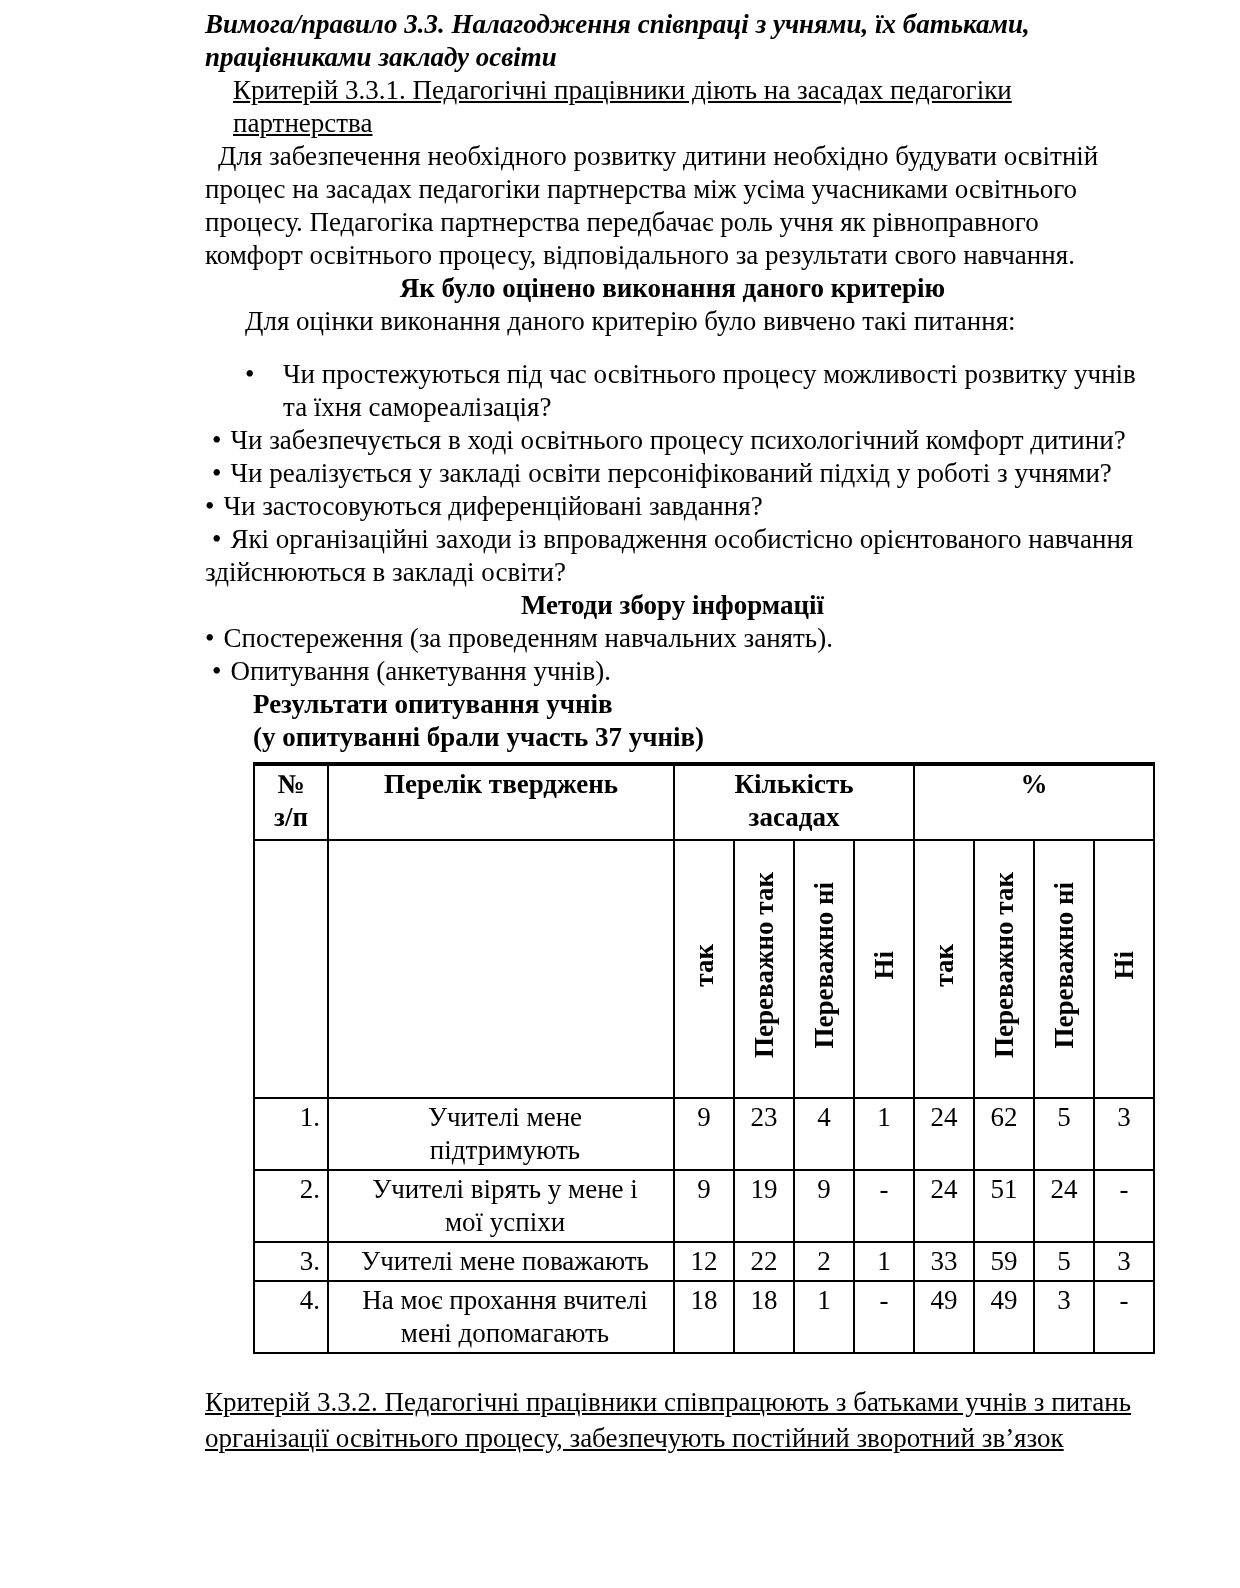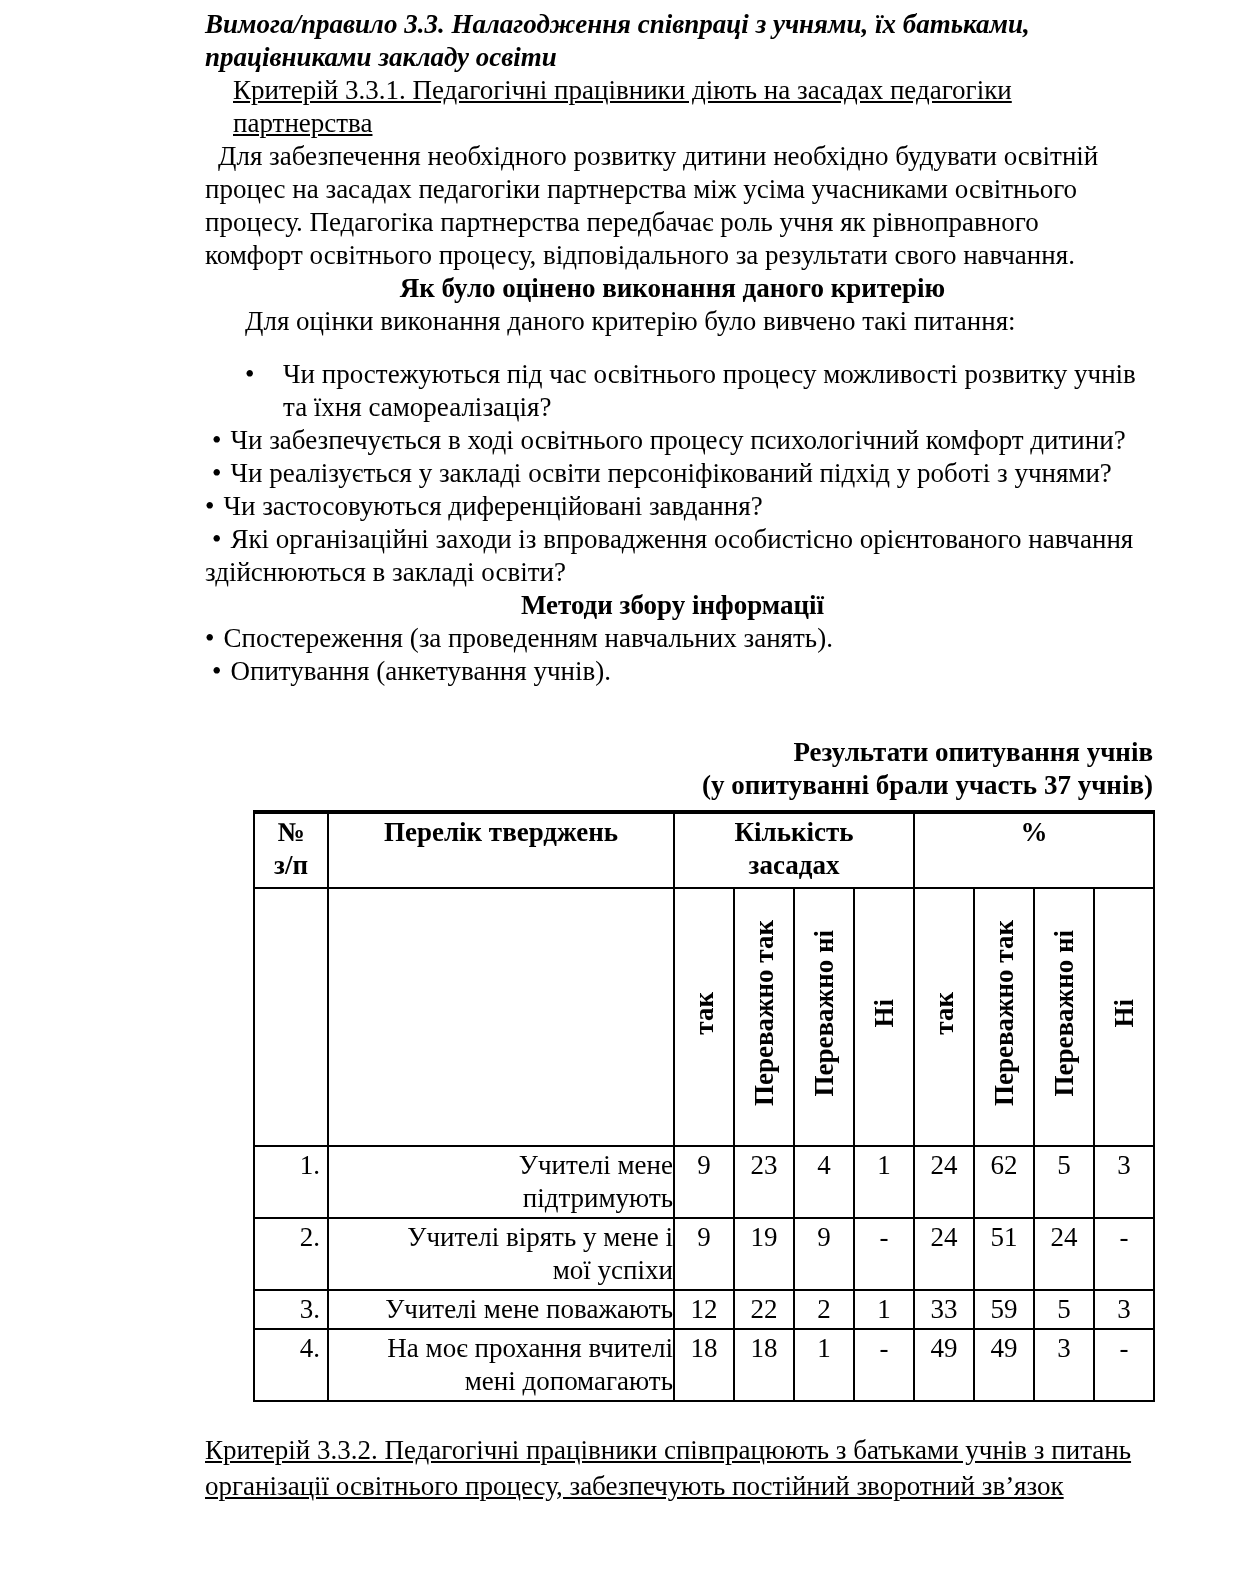"Результати опитування учнів" .table-head-wrap { margin-top: 48px -> none; text-align: right -> left }
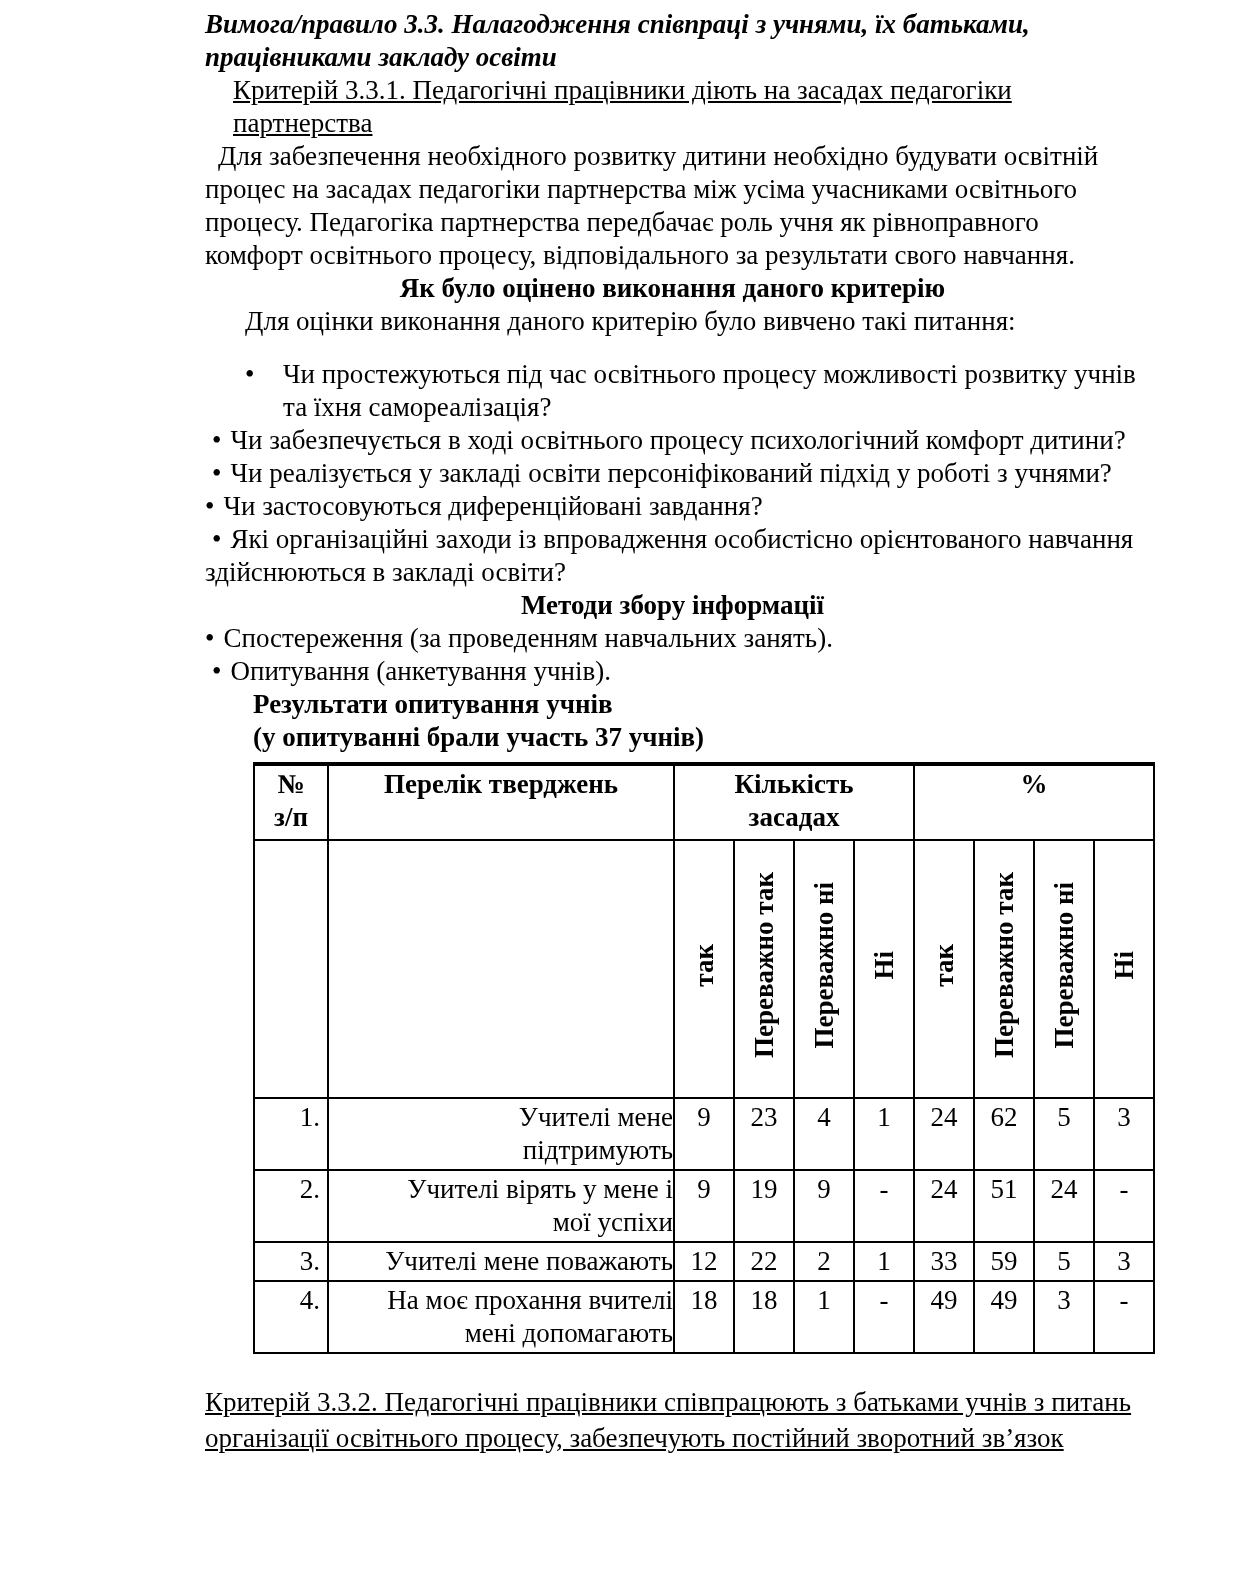"Учителі мене" .drow .stmt { text-align: right -> center }
